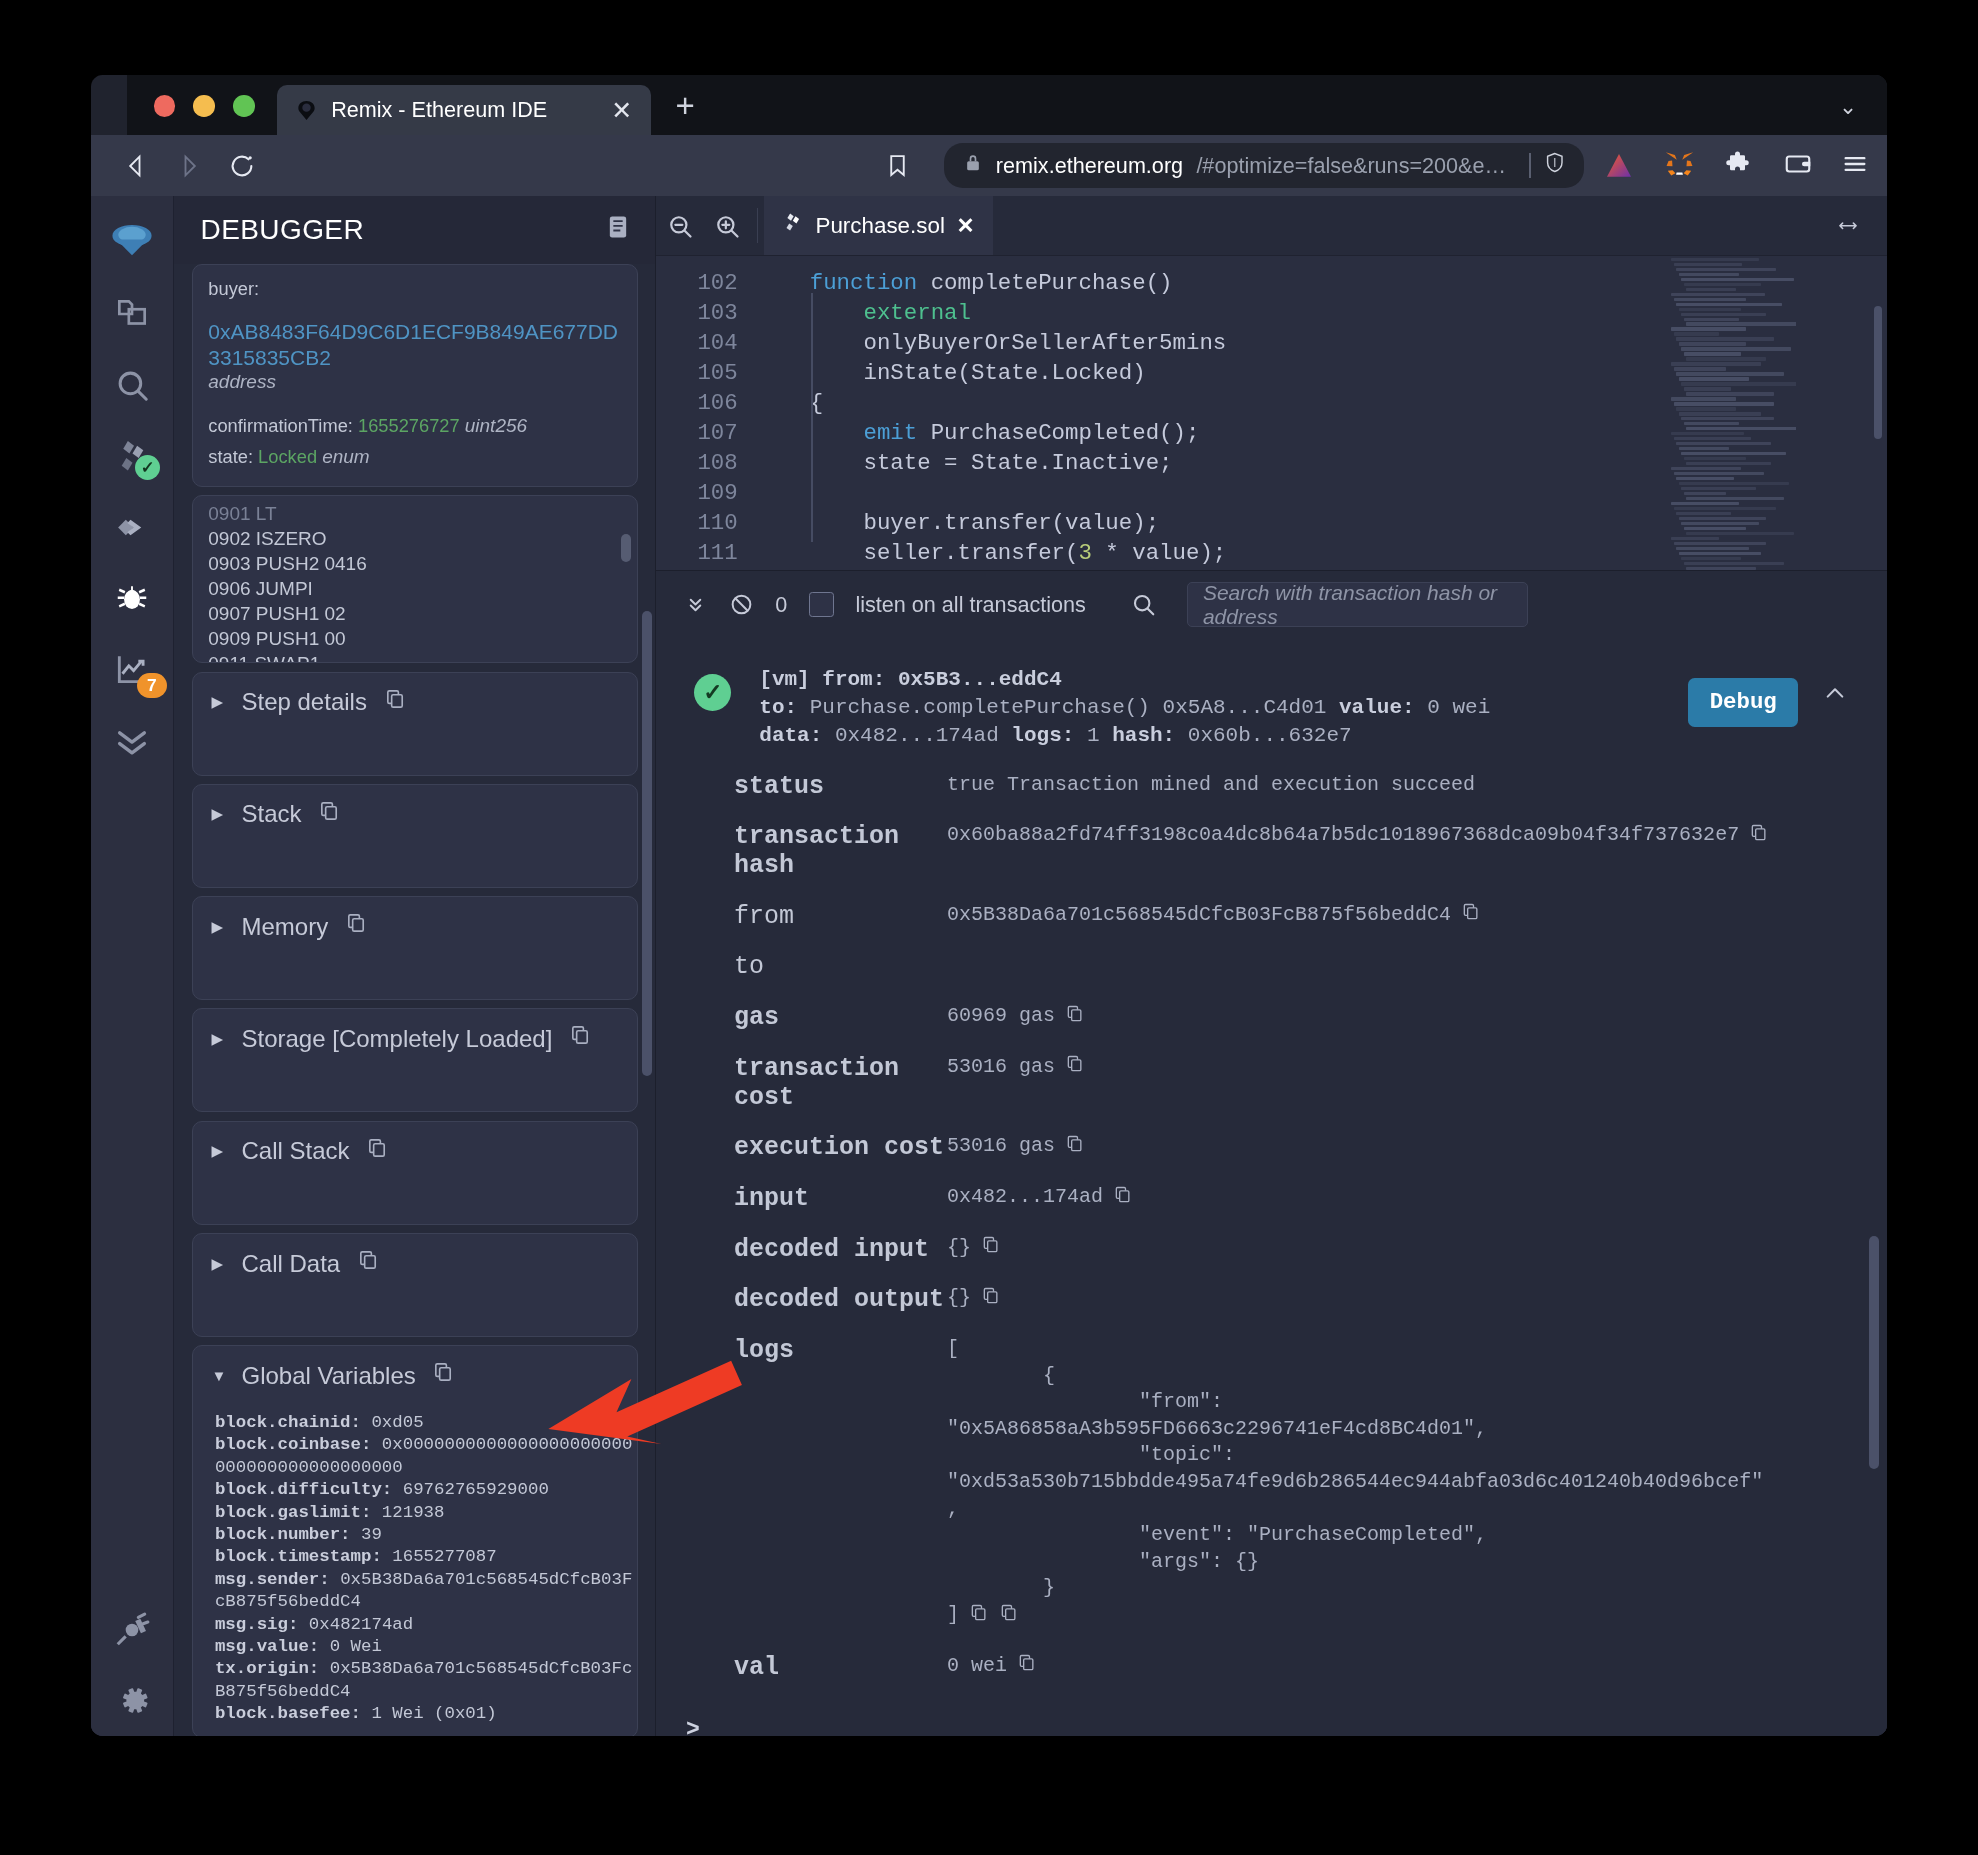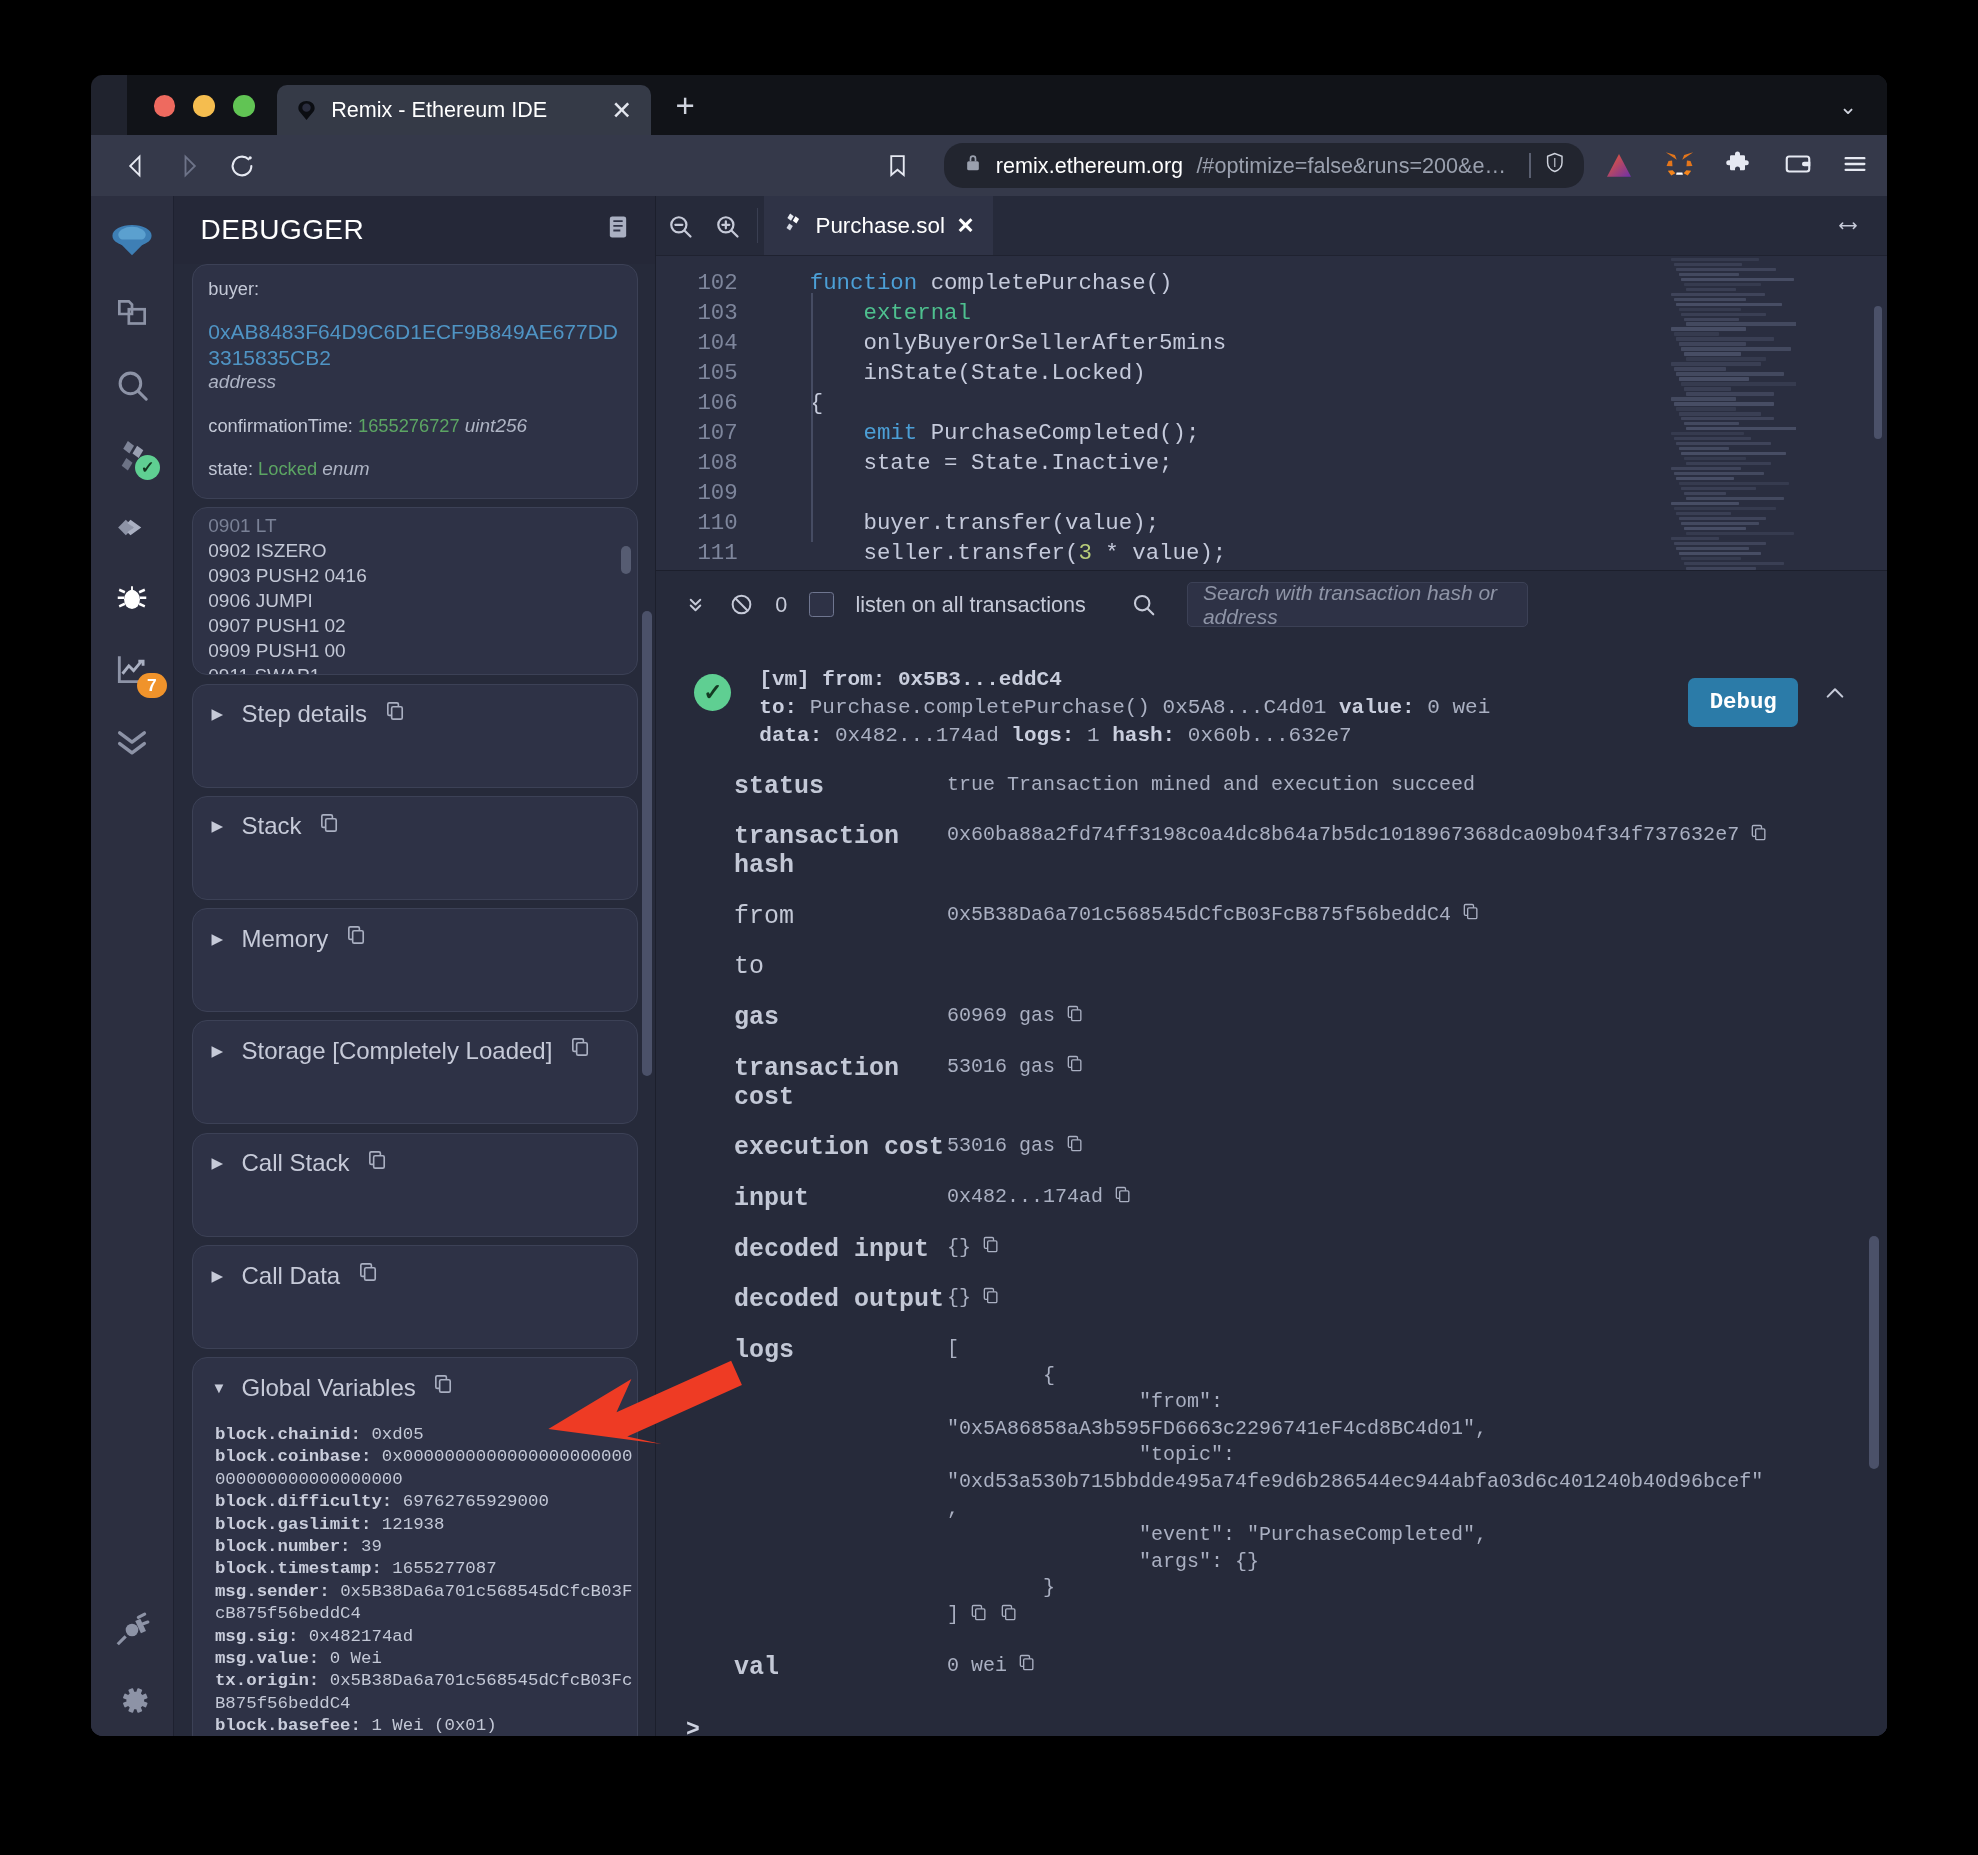"buyer:" .panel { border-radius: 15px -> 10px }
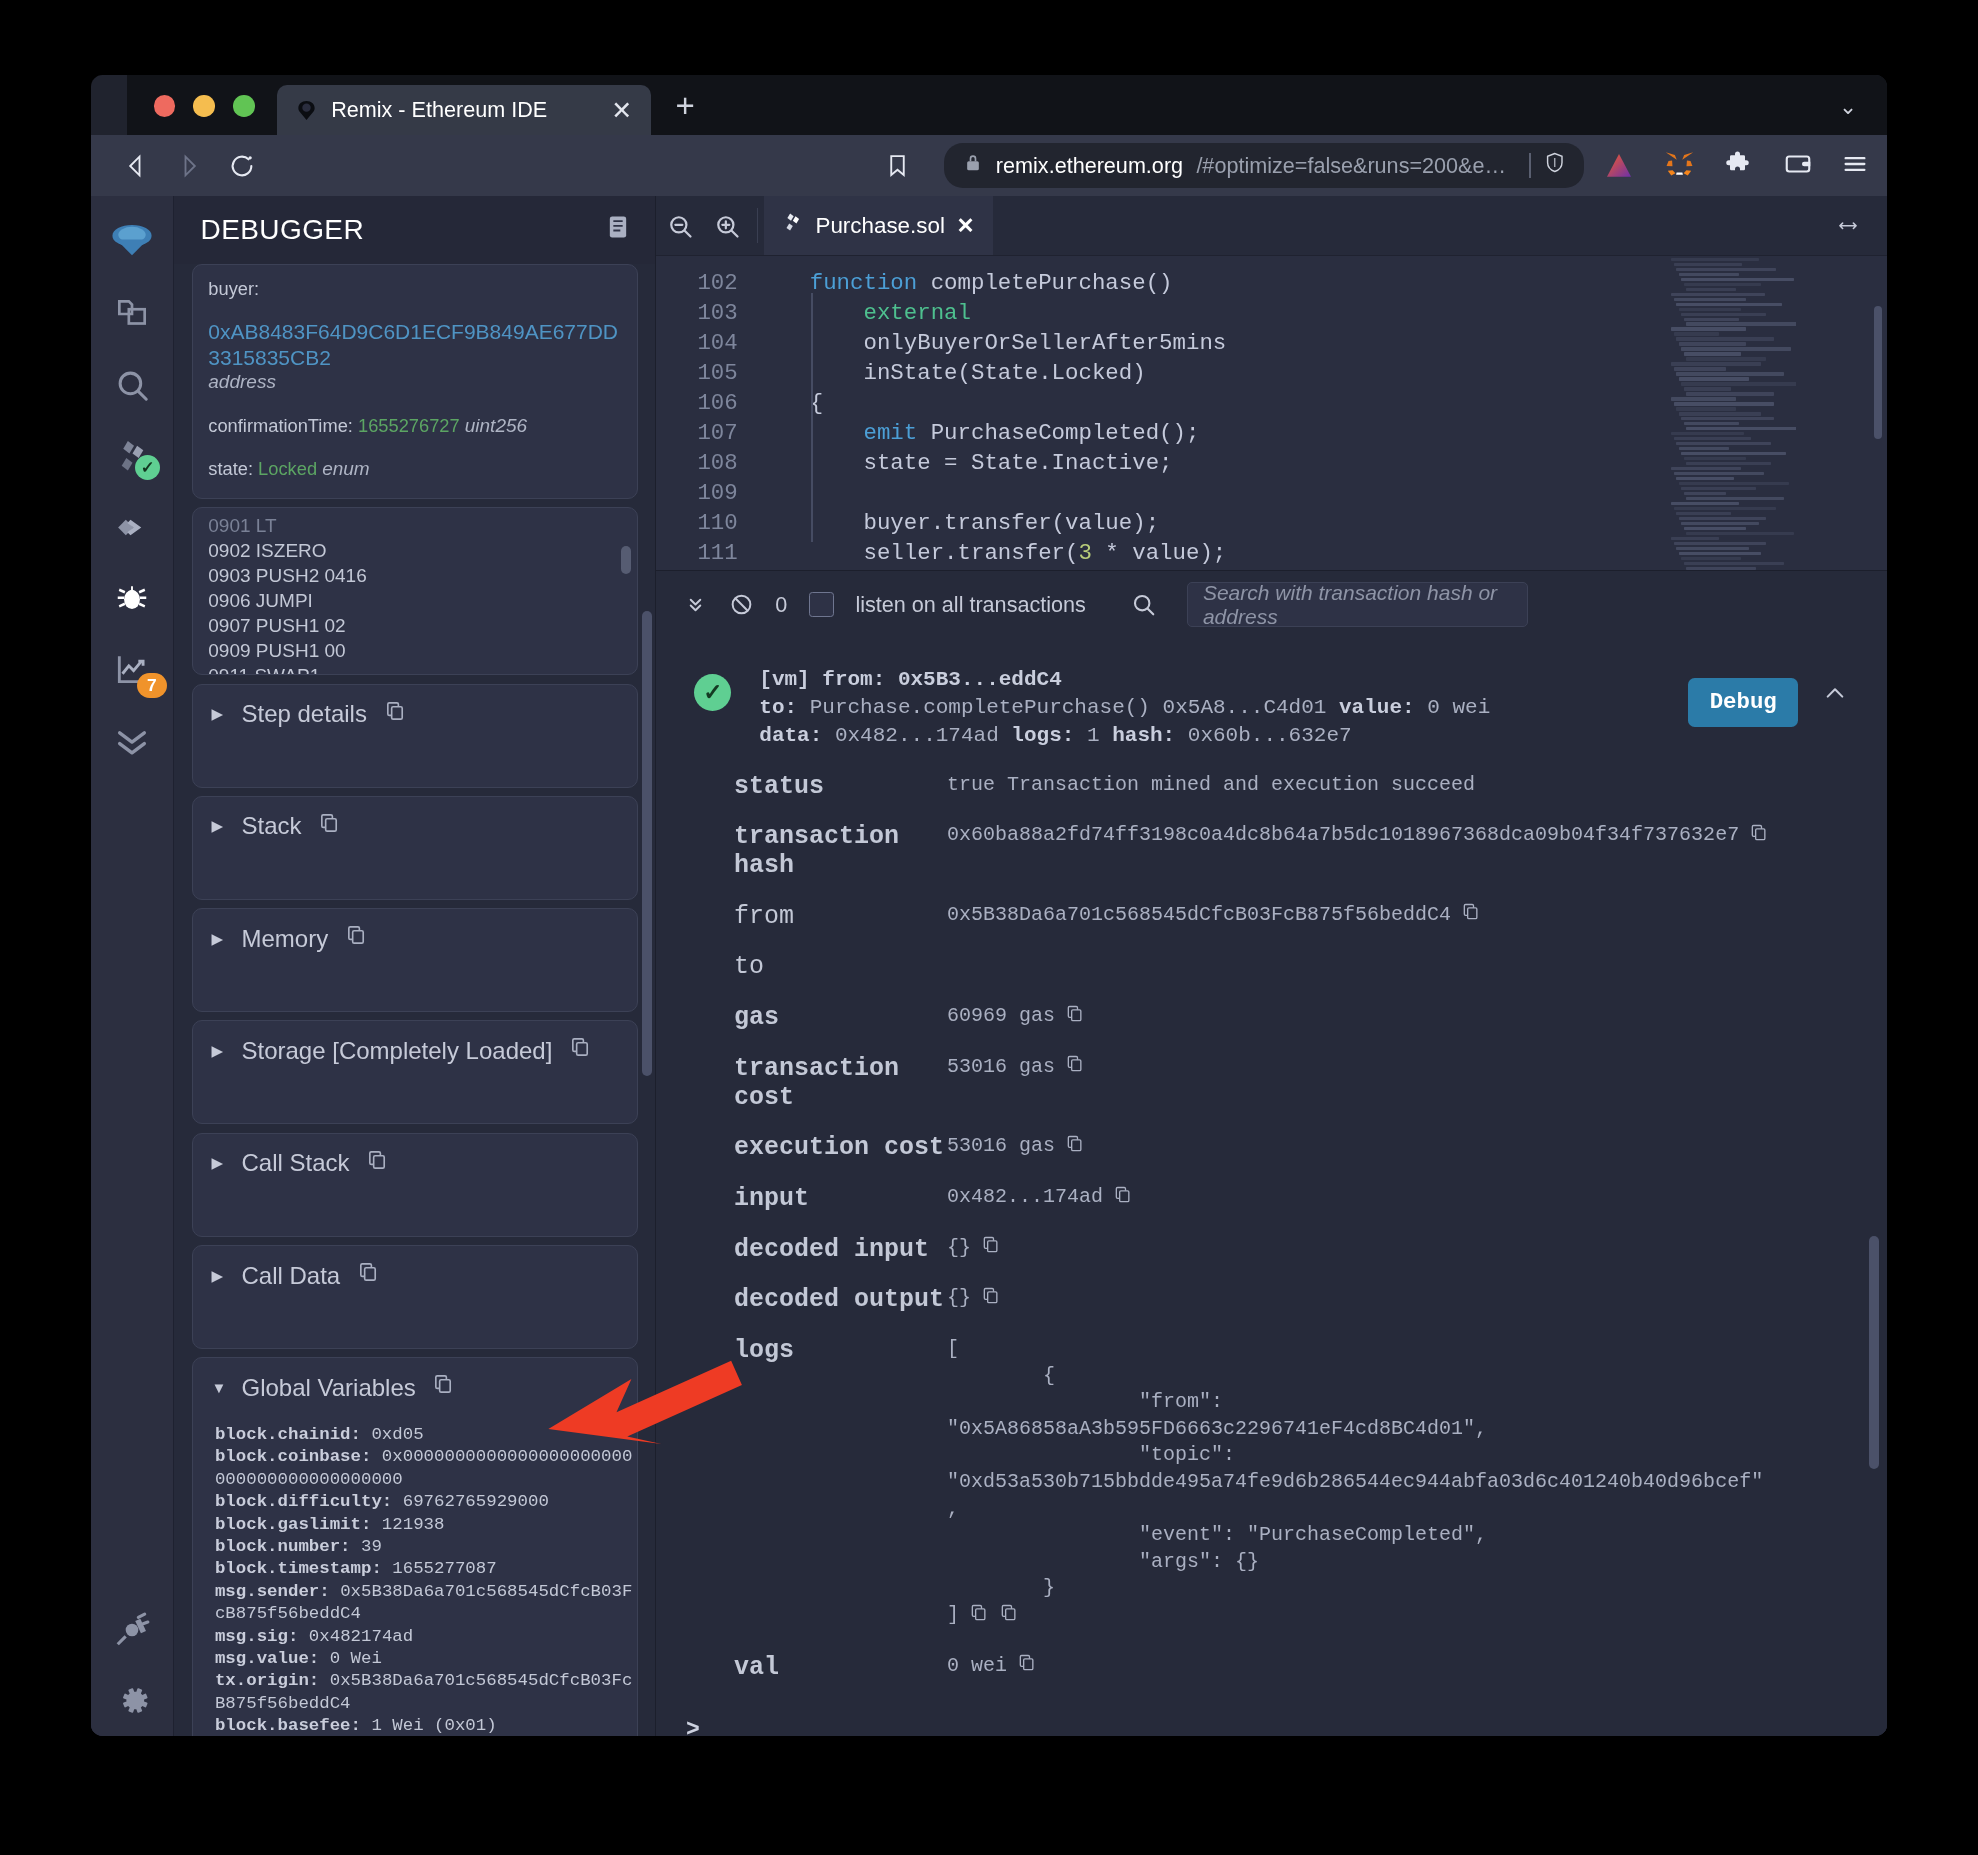"confirmationTime: 1655276727 uint256" div.var-line { margin-bottom: 21px -> 9px }
